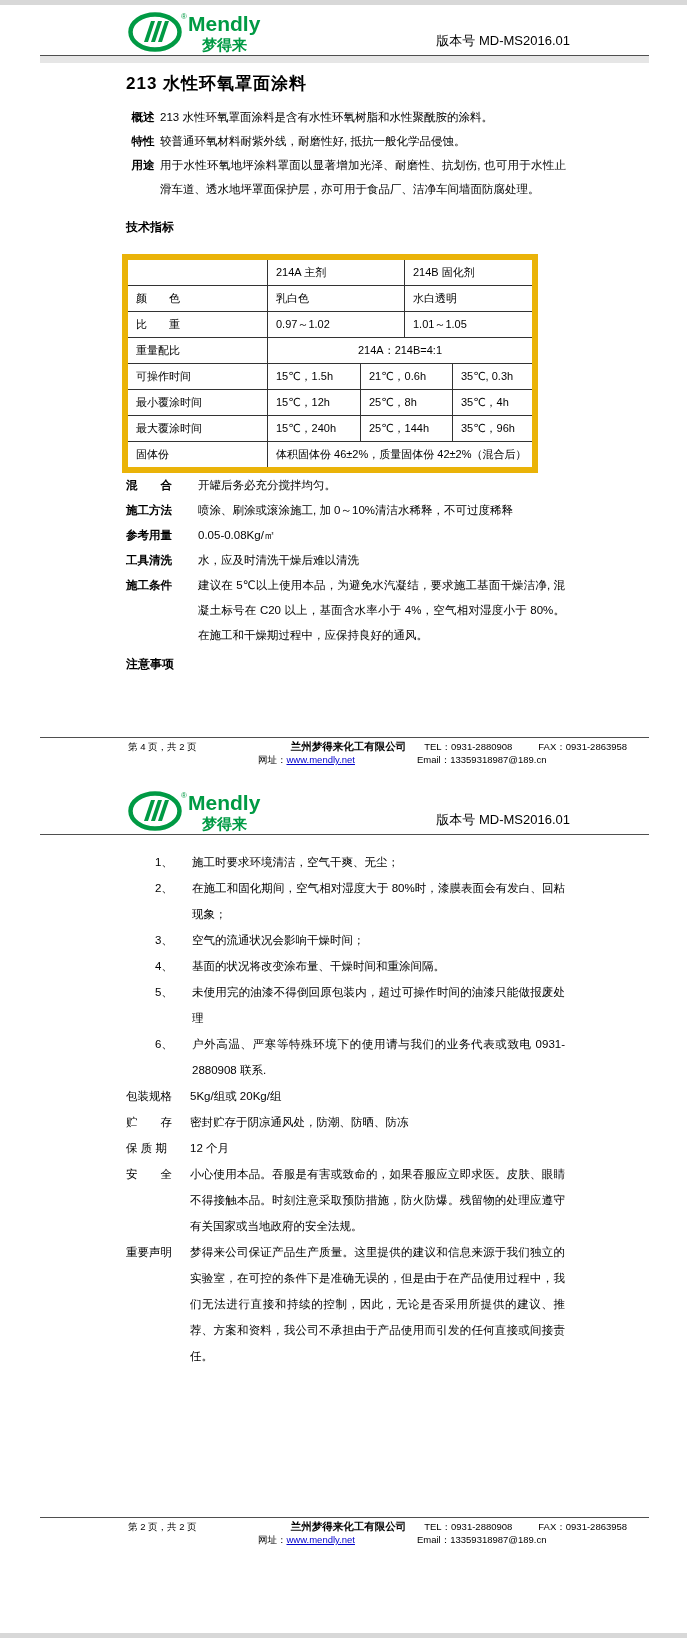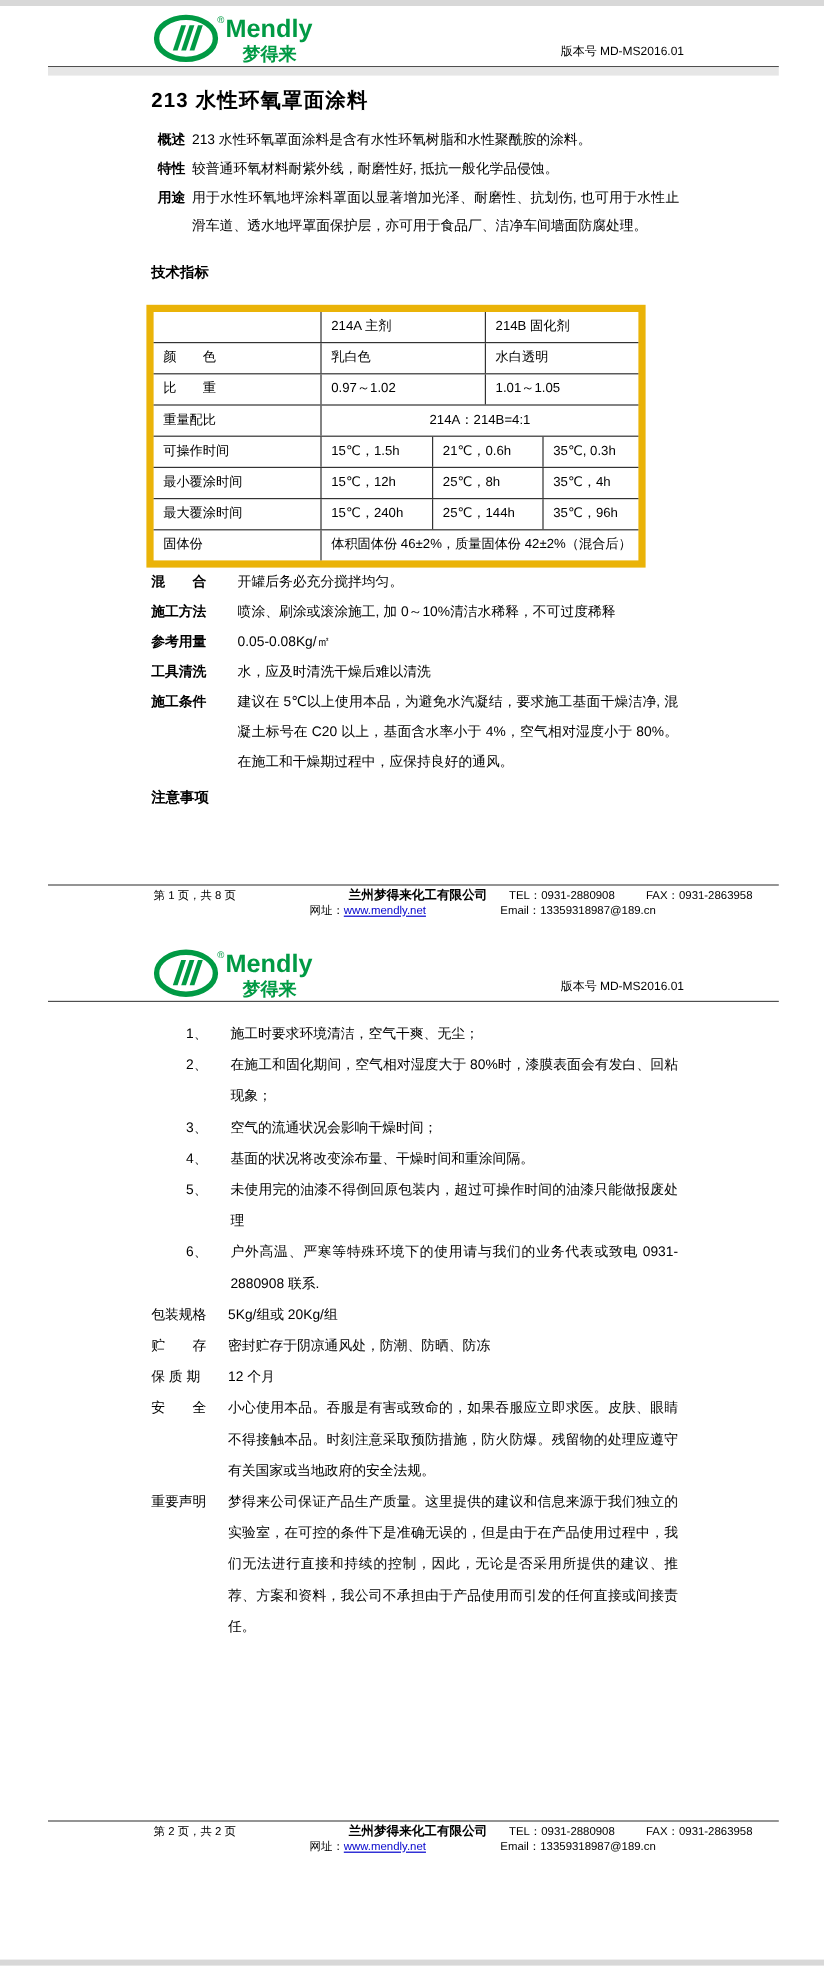"版本号 MD-MS2016.01" .version { font-size: 10px -> 13px }
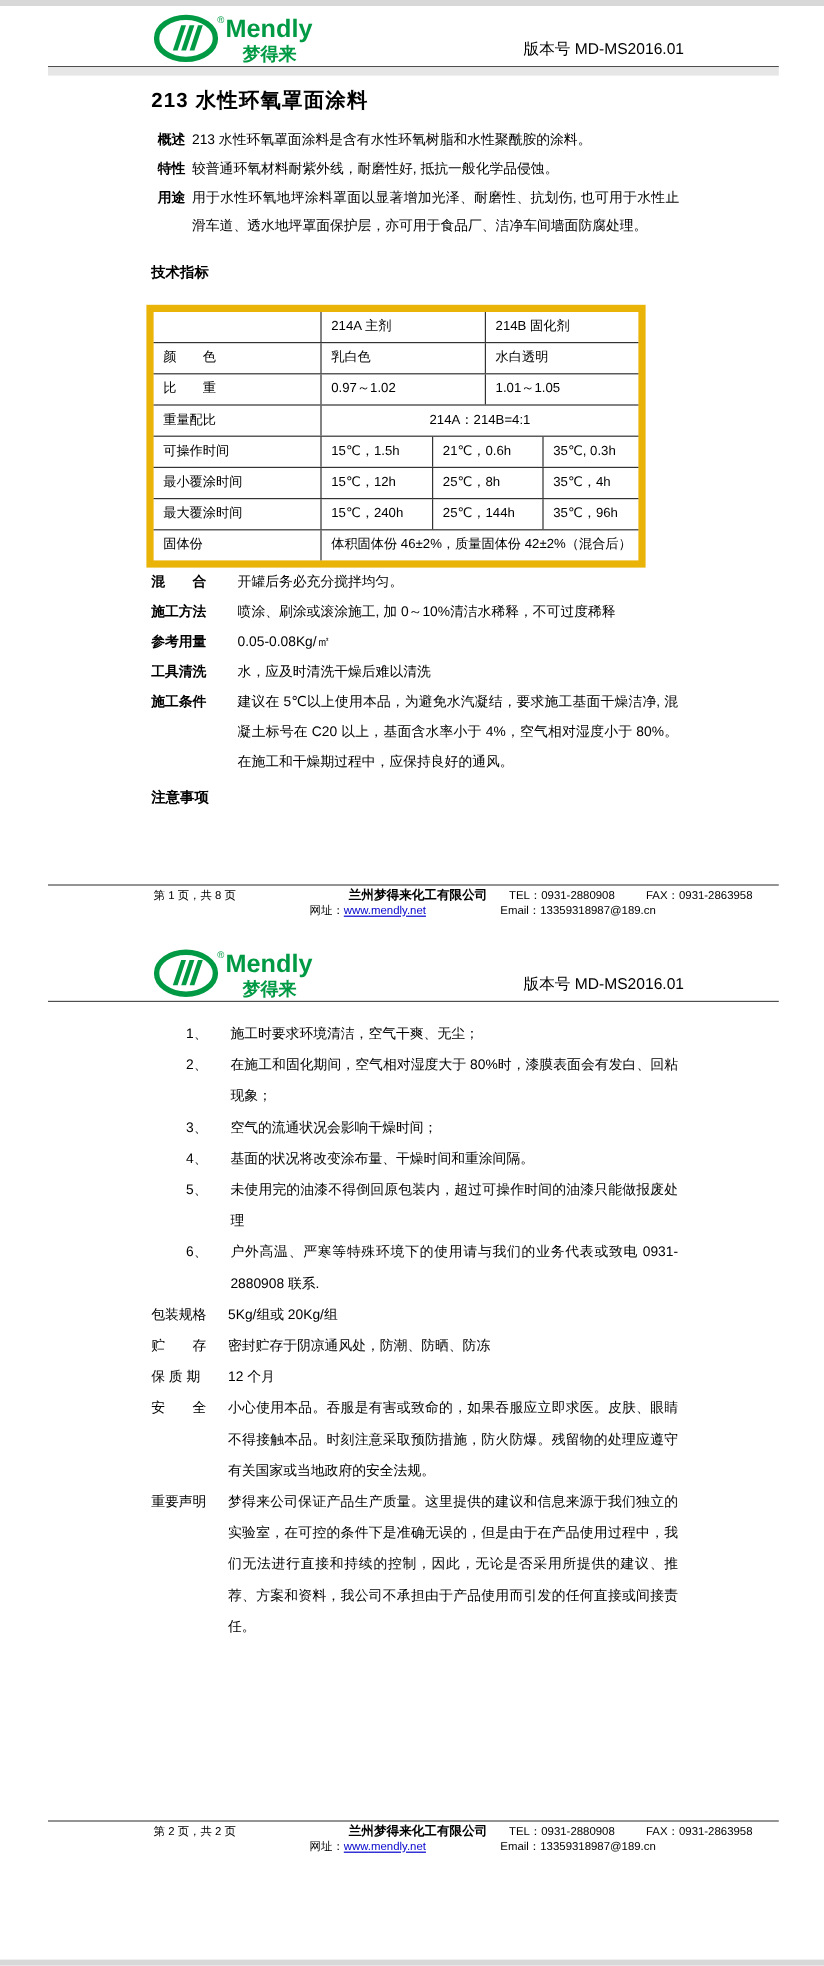"第 1 页，共 8 页" span.f-page { text: 1 页，共 8 -> 4 页，共 2 }
